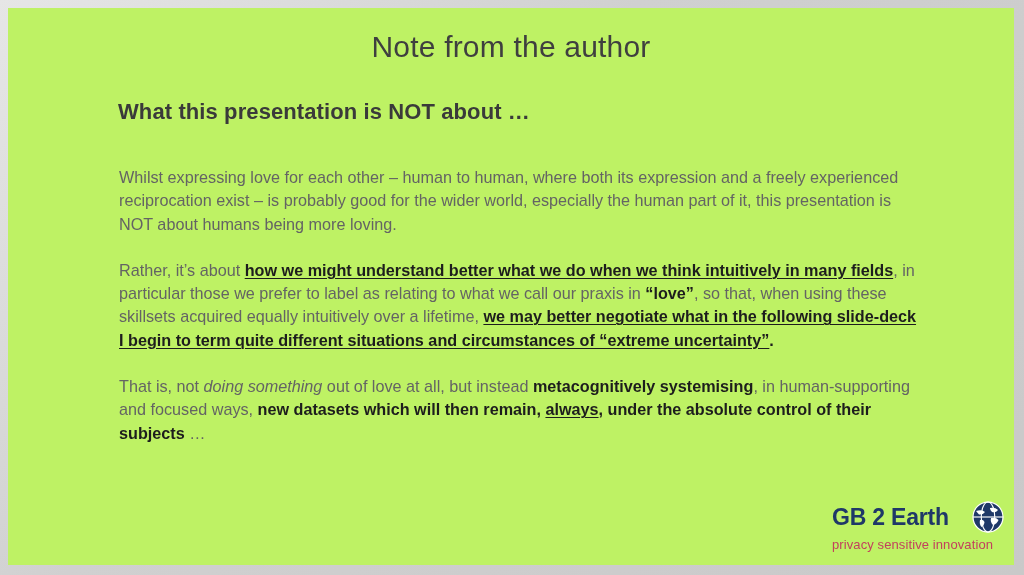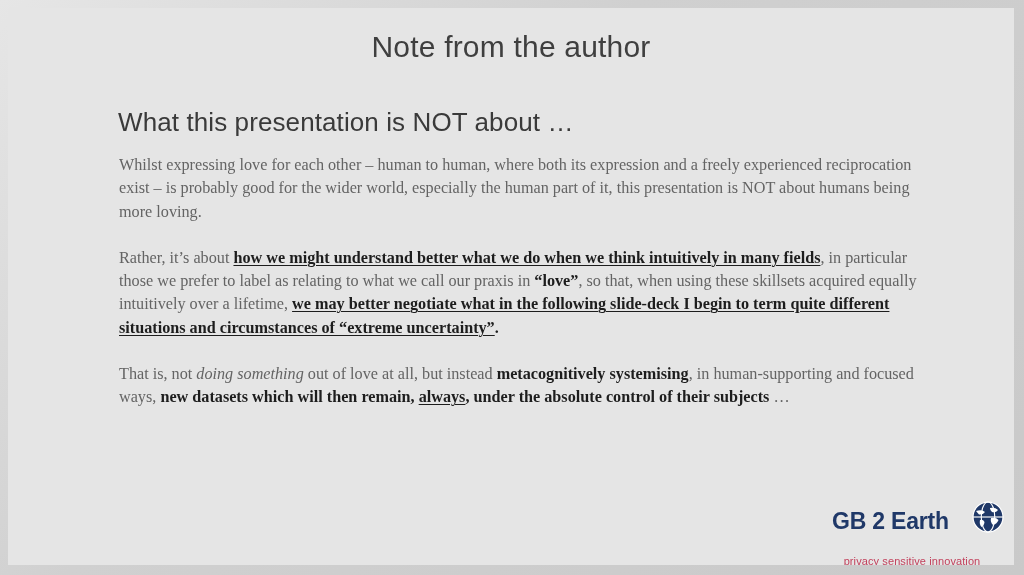"Note from the author" #slide-canvas { background: #e5e5e5 -> #bef264 }
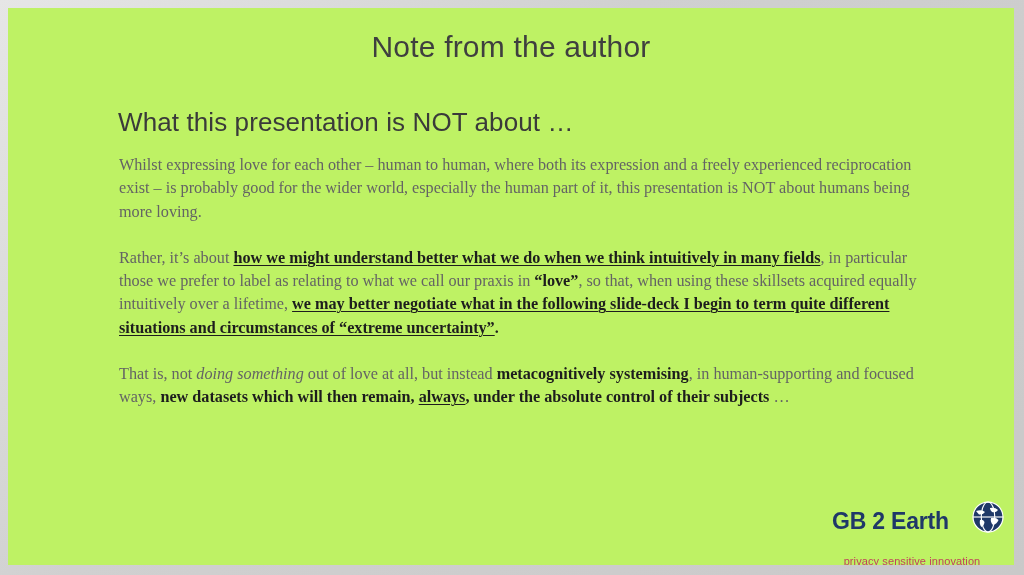"What this presentation is NOT" #slide-subheading { font-size: 26px -> 22px; font-weight: 400 -> 700; top: 99px -> 91px }
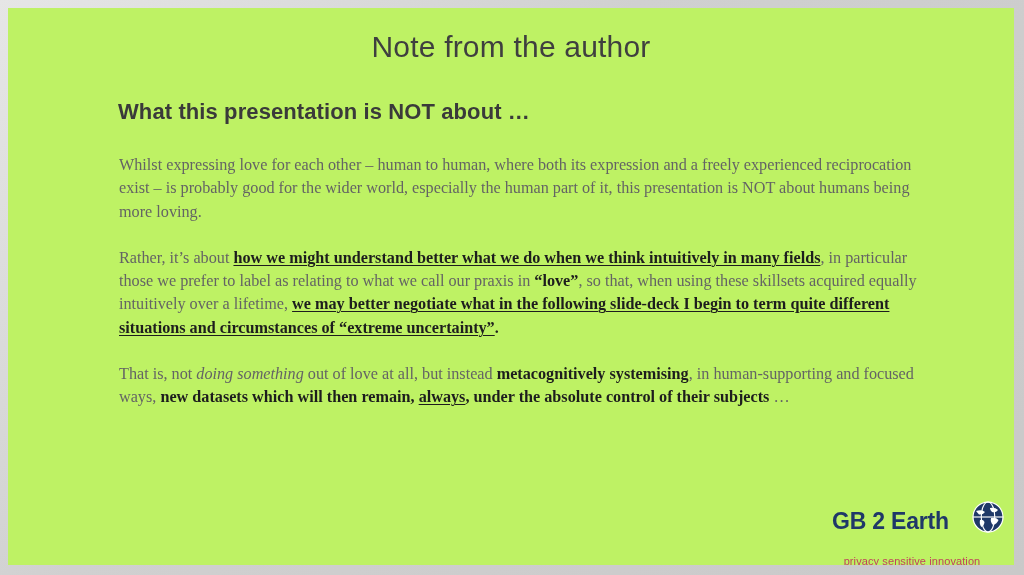"Whilst expressing love for each" .para { font-family: Liberation Serif, serif -> none; margin: 0 0 23px 0 -> 12px 0 23px 0 }
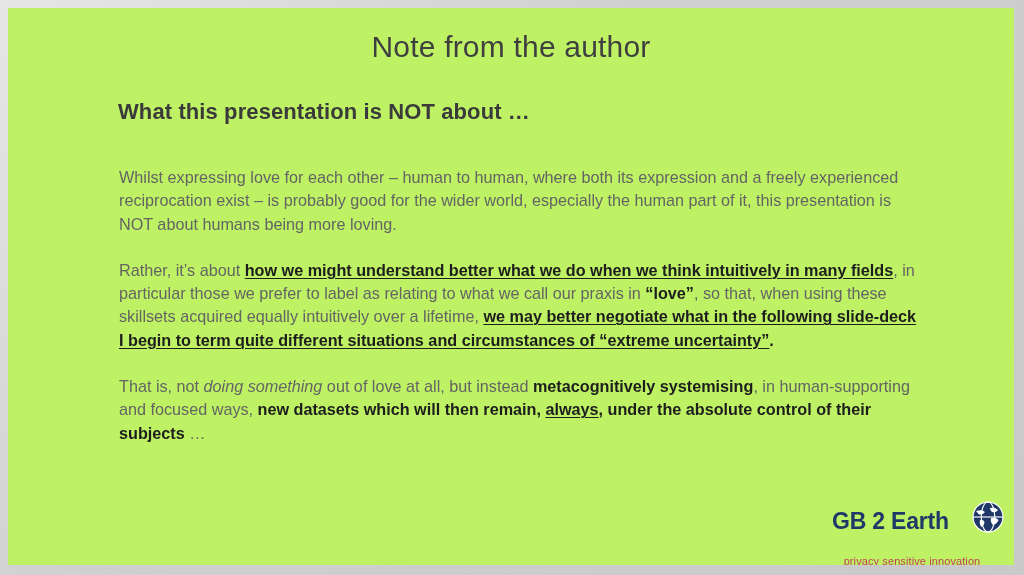"GB 2 Earth" #logo-text-row { align-items: flex-end -> center }
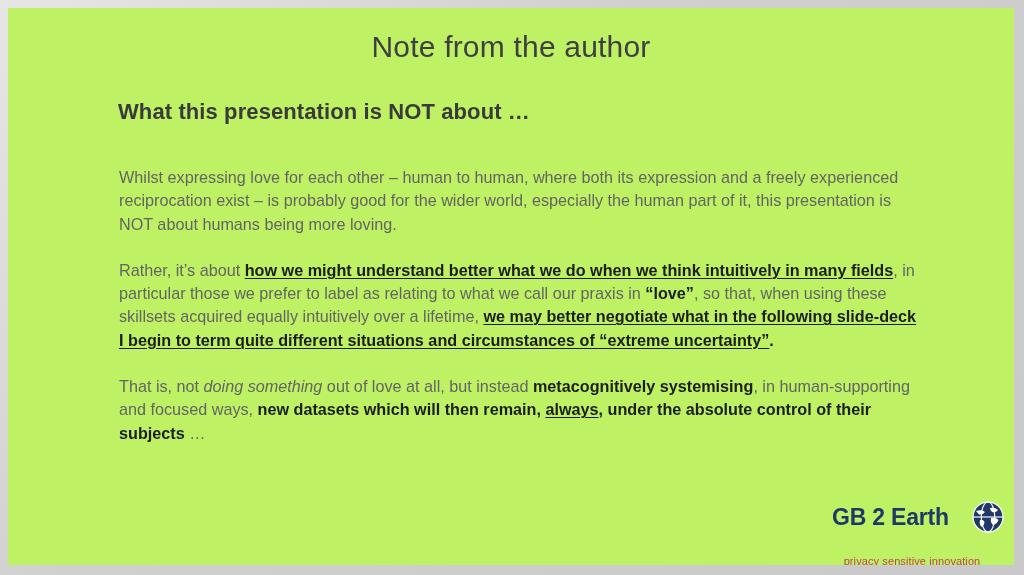"privacy sensitive innovation" #logo-tagline { font-size: 11px -> 13px; margin-top: 22px -> 4px; text-align: center -> none }
